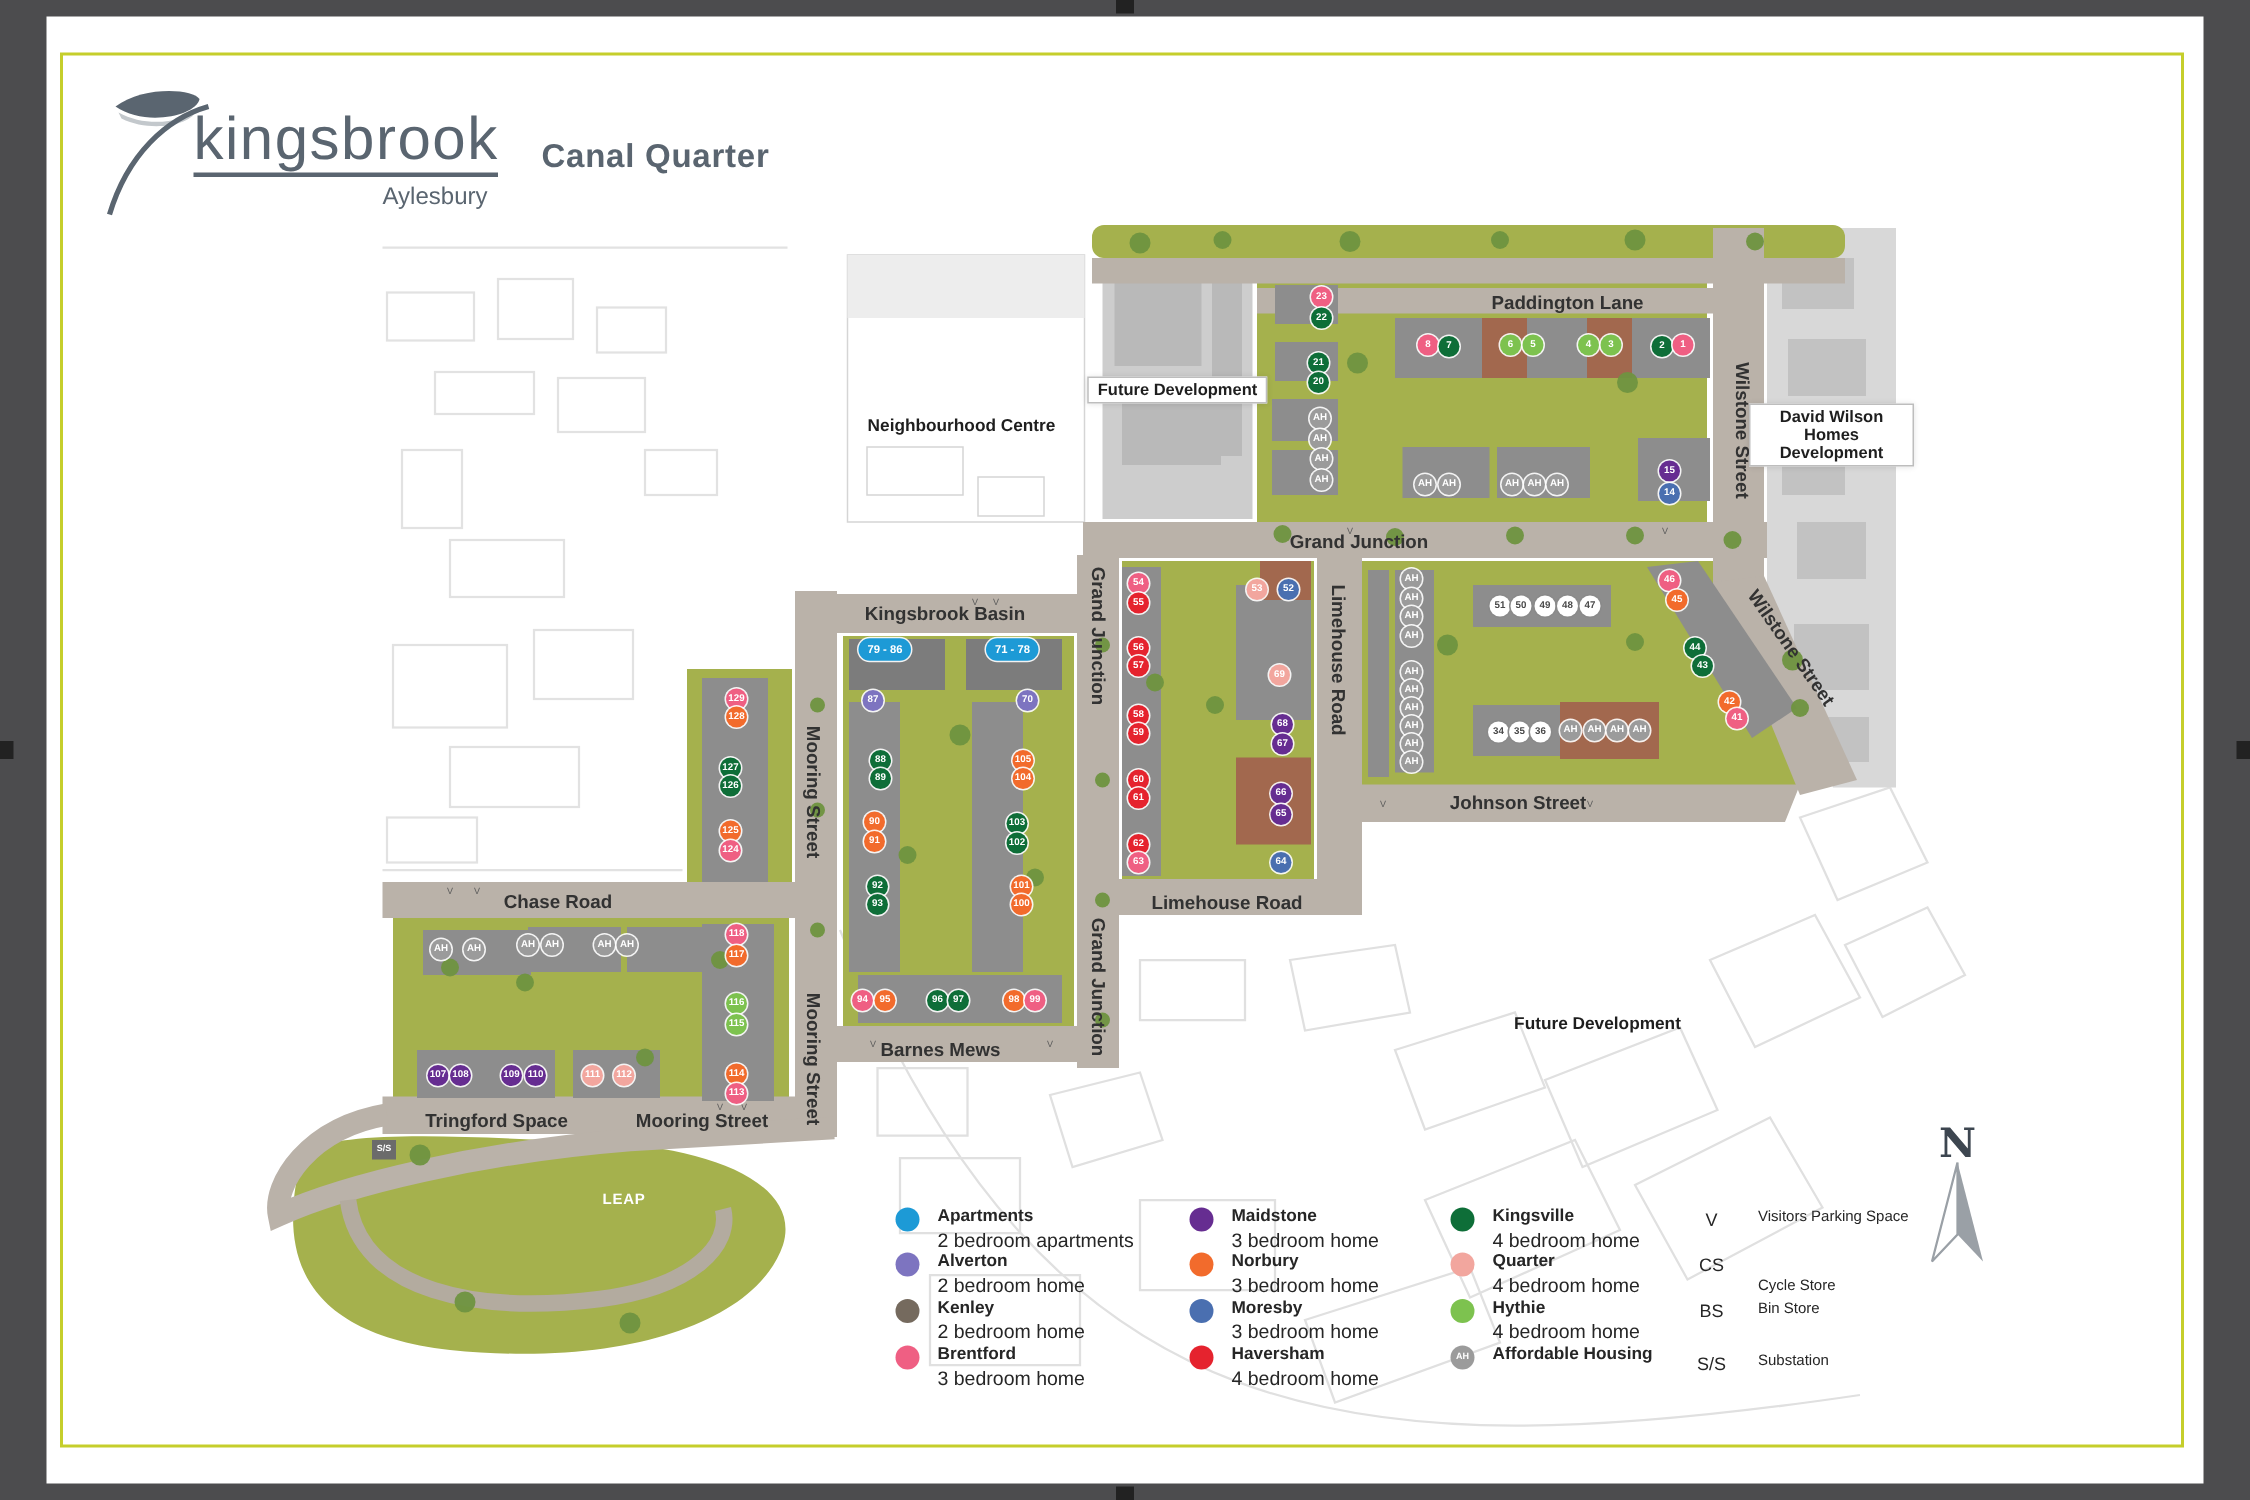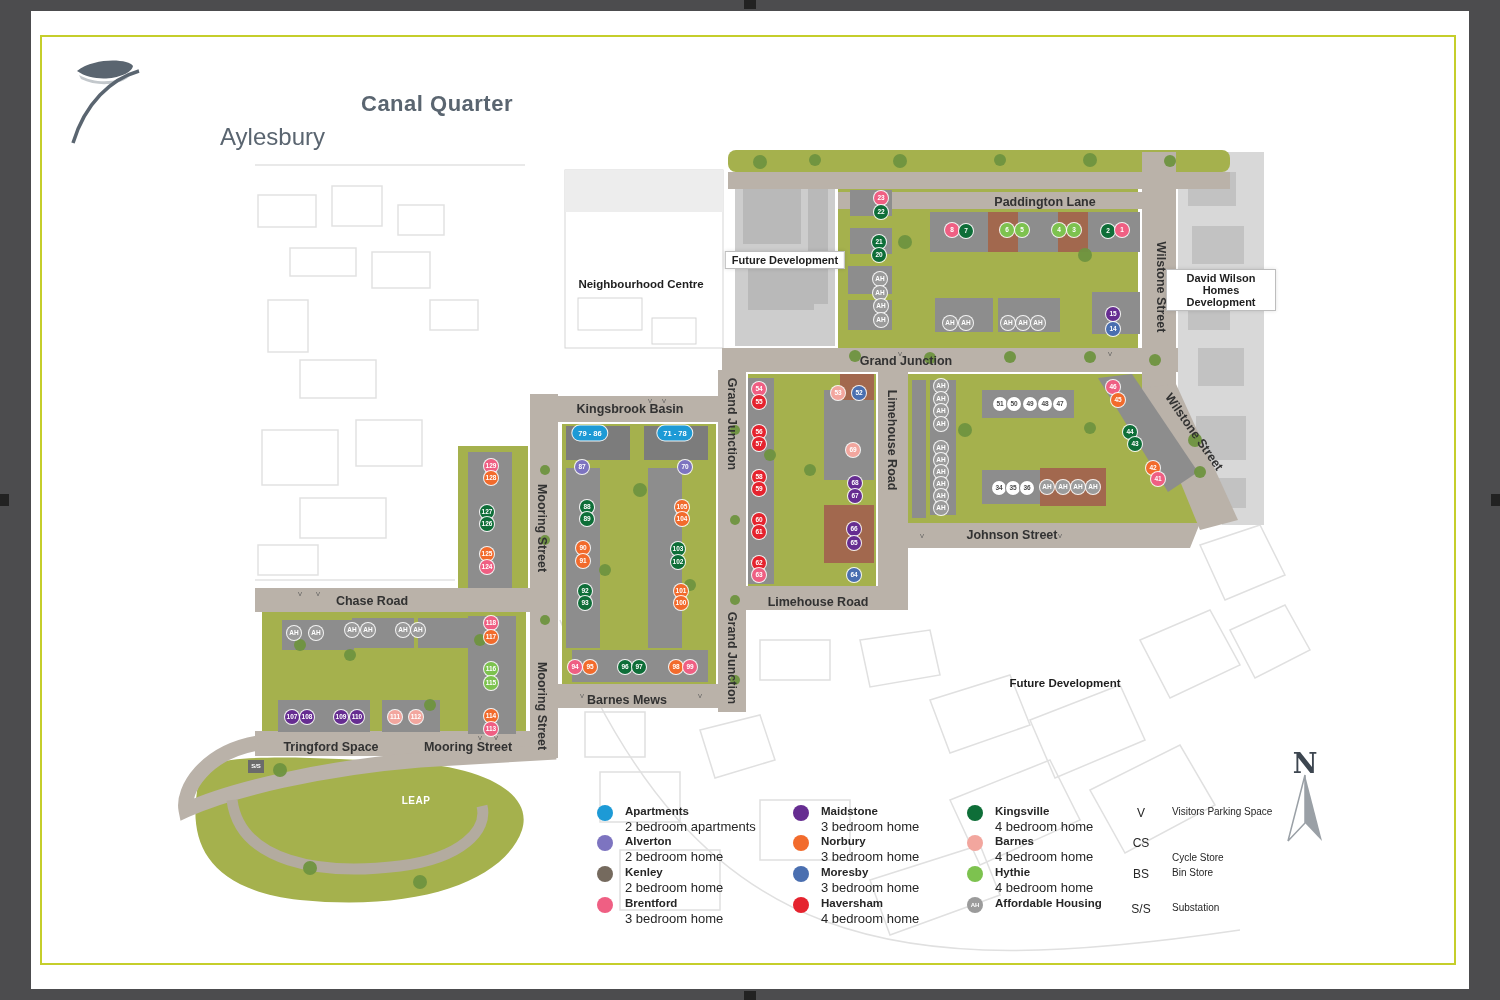"kingsbrook" div.logo-text { html: none -> <div>kingsbrook</div> }
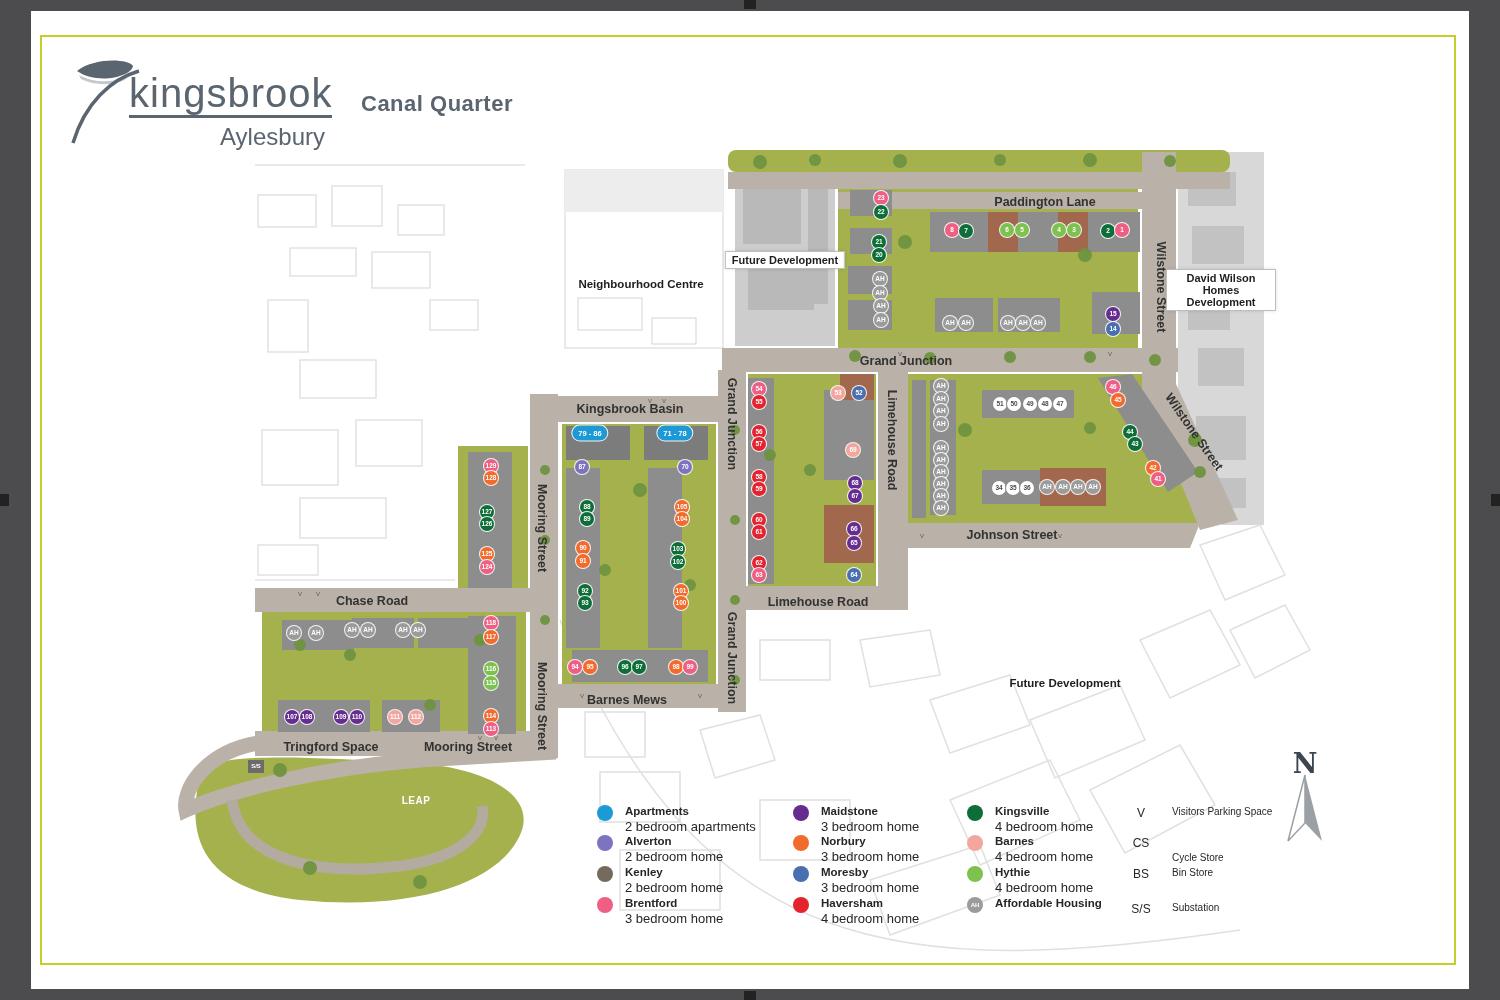"Aylesbury" .logo-sub { font-size: 24px -> 16px }
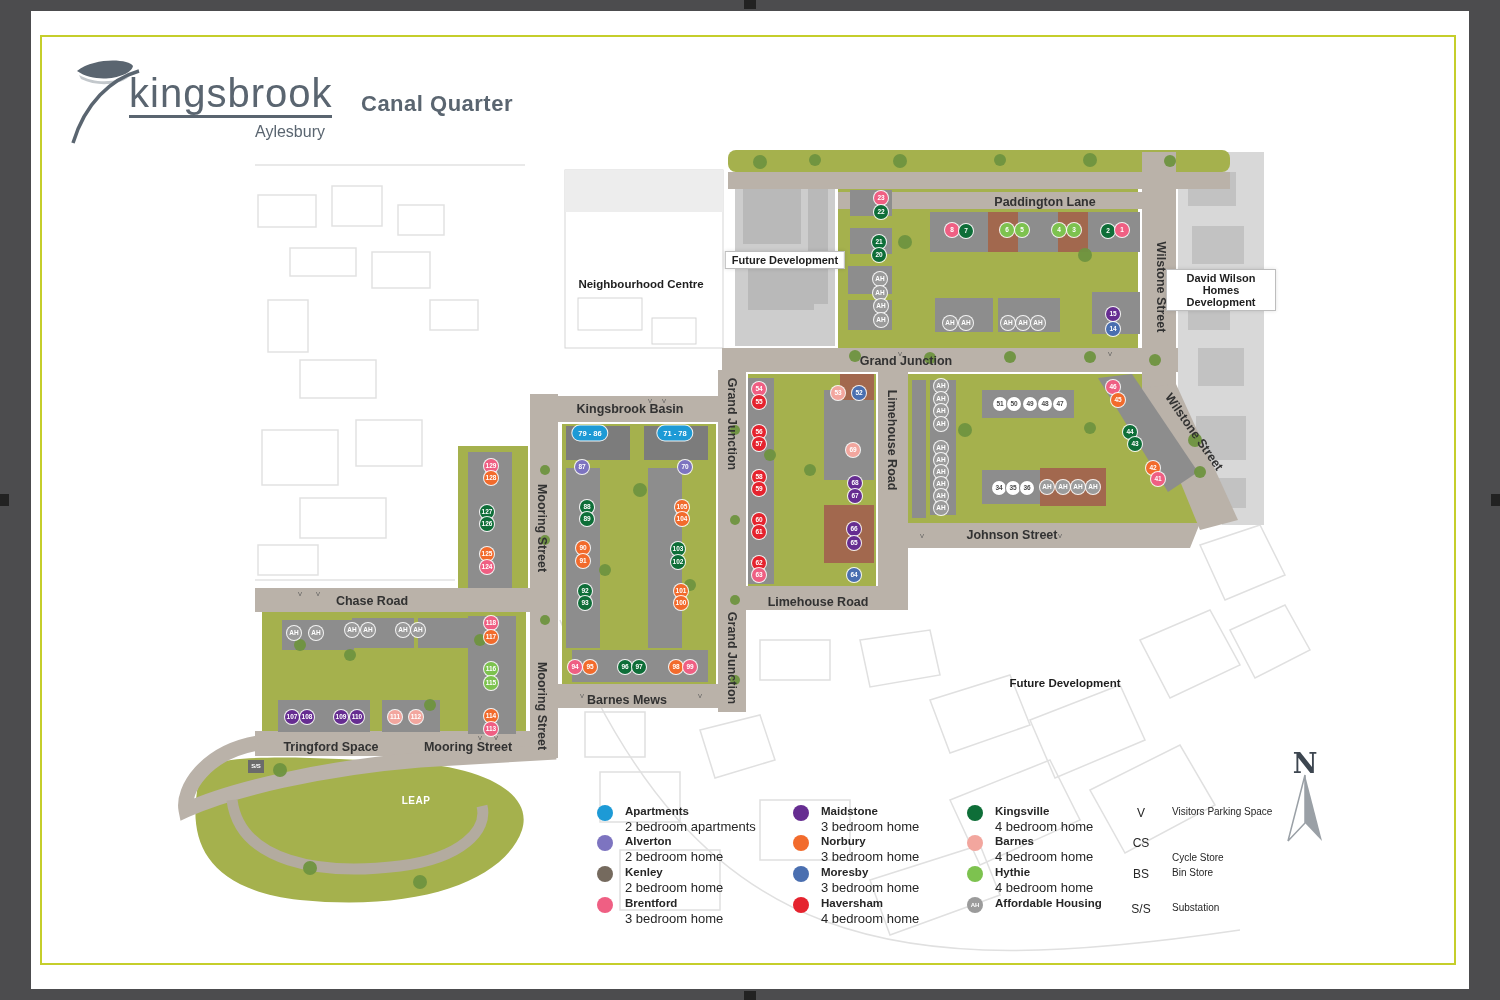"Barnes" div.li-name { text: Barnes -> Quarter }
